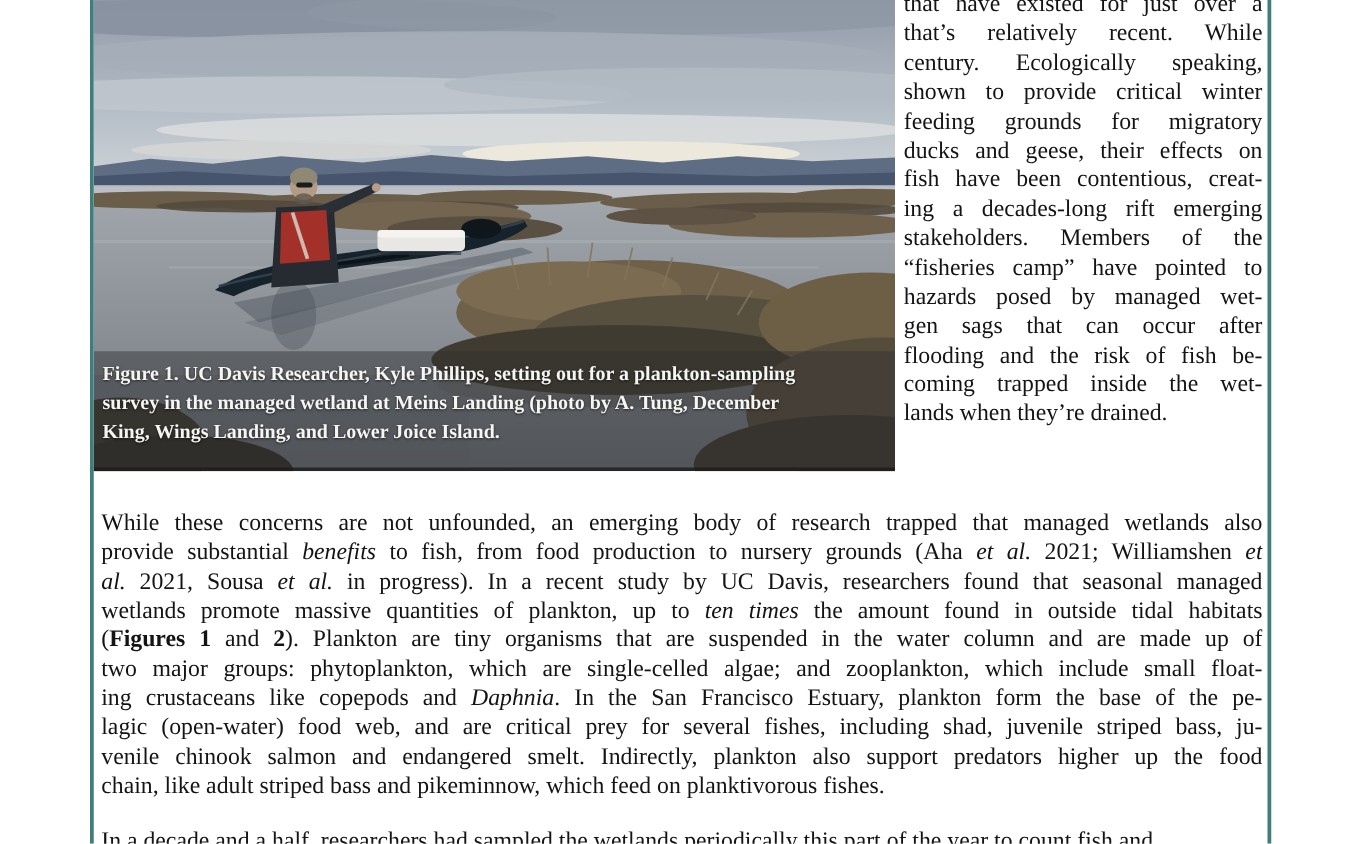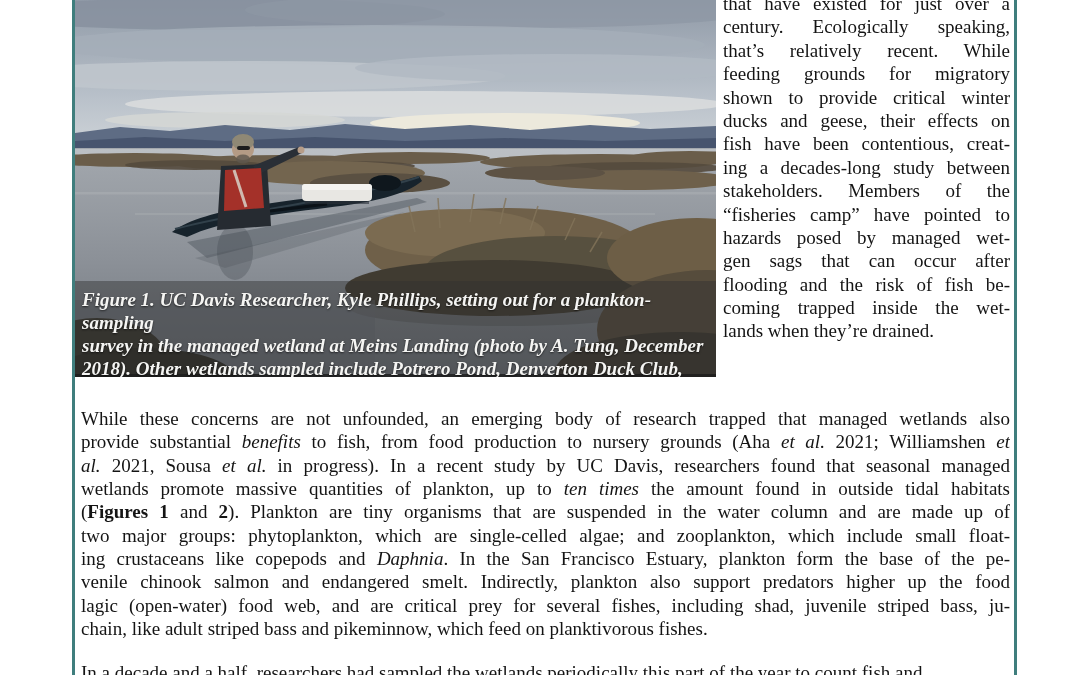"century. Ecologically speaking," div.tline { order: before "that’s relatively recent. While" -> after "that’s relatively recent. While" }
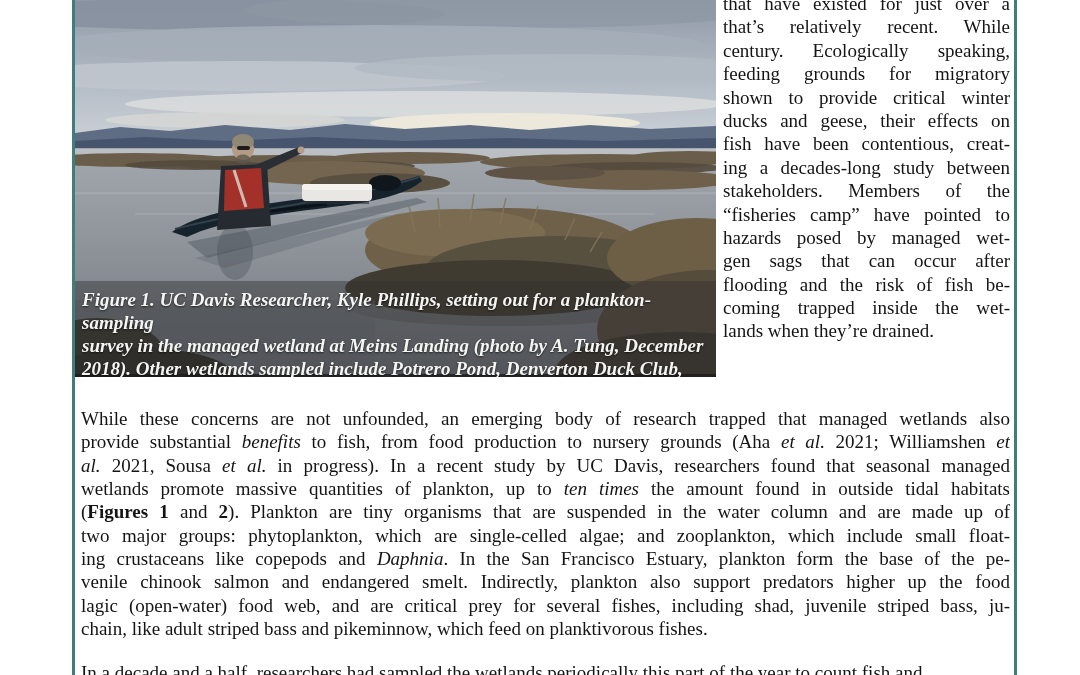"feeding grounds for migratory" div.tline { order: before "shown to provide critical winter" -> after "shown to provide critical winter" }
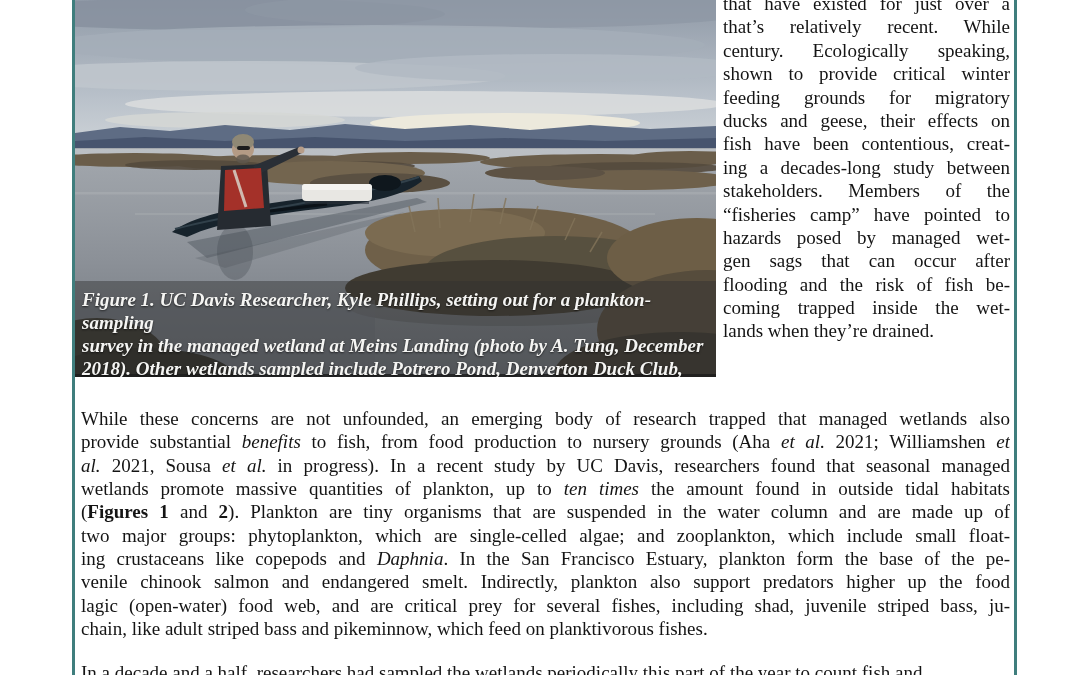"ing a decades-long study between" div.tline { text: study between -> rift emerging }
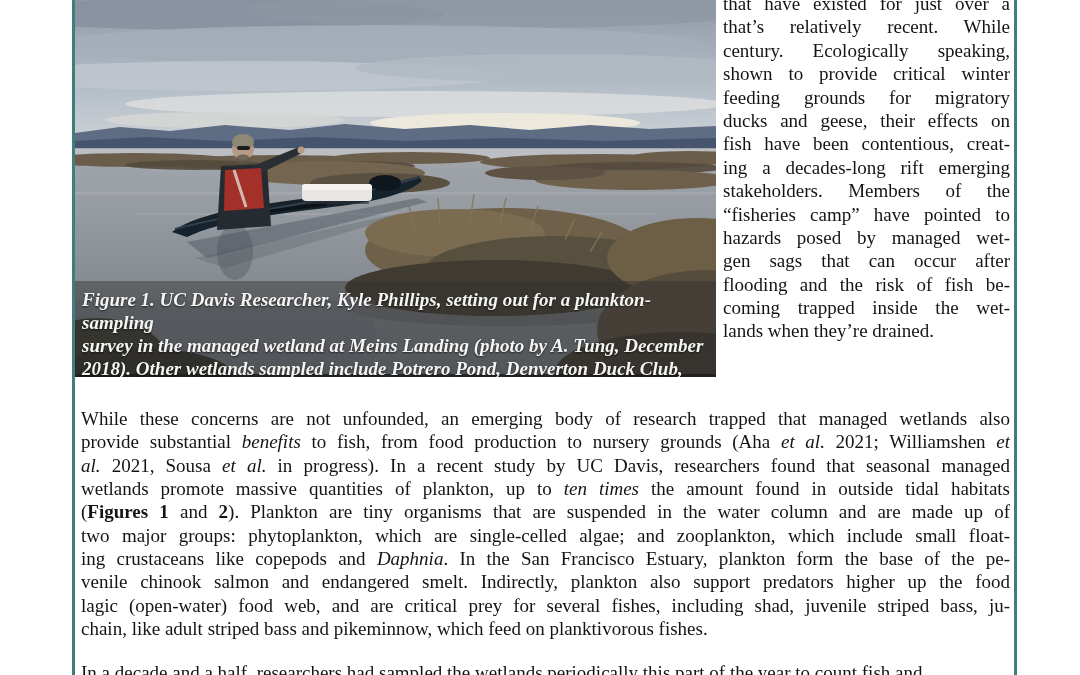"Figure 1. UC Davis Researcher," .caption { font-size: 19px -> 16px; font-style: italic -> none }
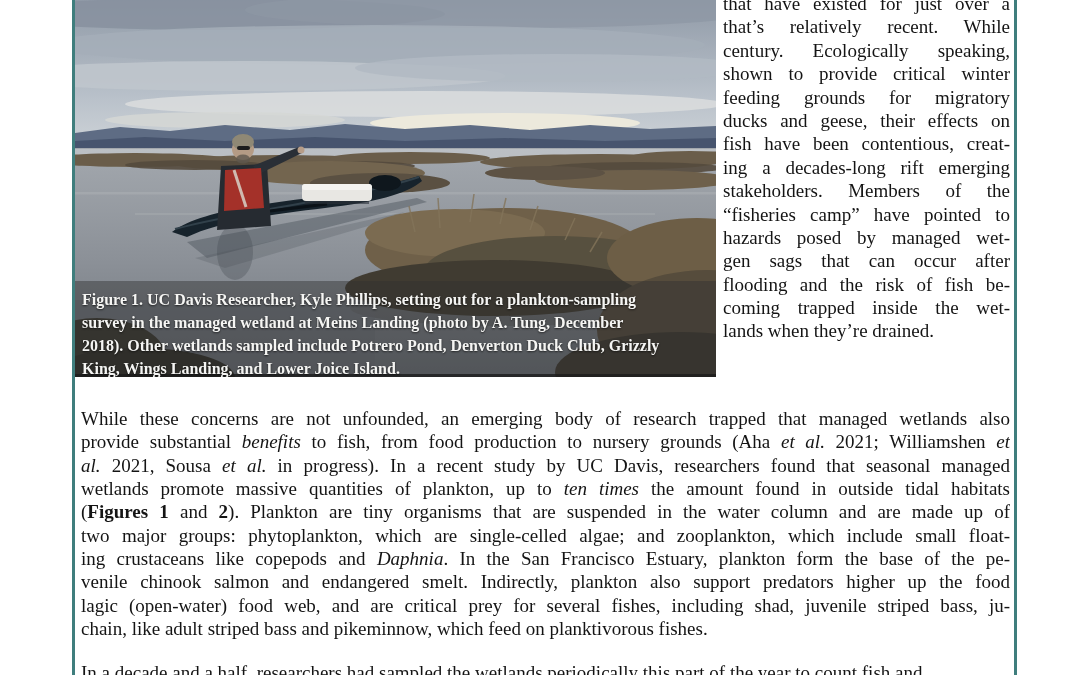"2018). Other wetlands sampled include" div.tline { html: <div>2018). Other wetlands sampled include Potrero Pond, Denverton Duck Club, Grizzly</div> -> none }
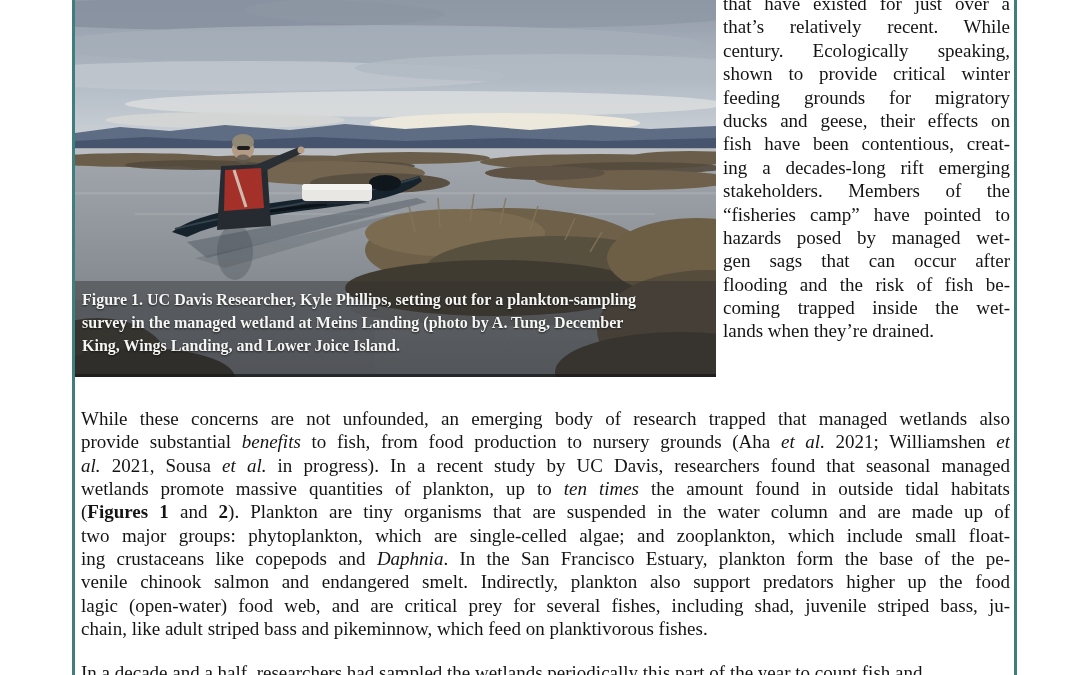"venile chinook salmon and endangered" div.tline { order: before "lagic (open-water) food web, and" -> after "lagic (open-water) food web, and" }
